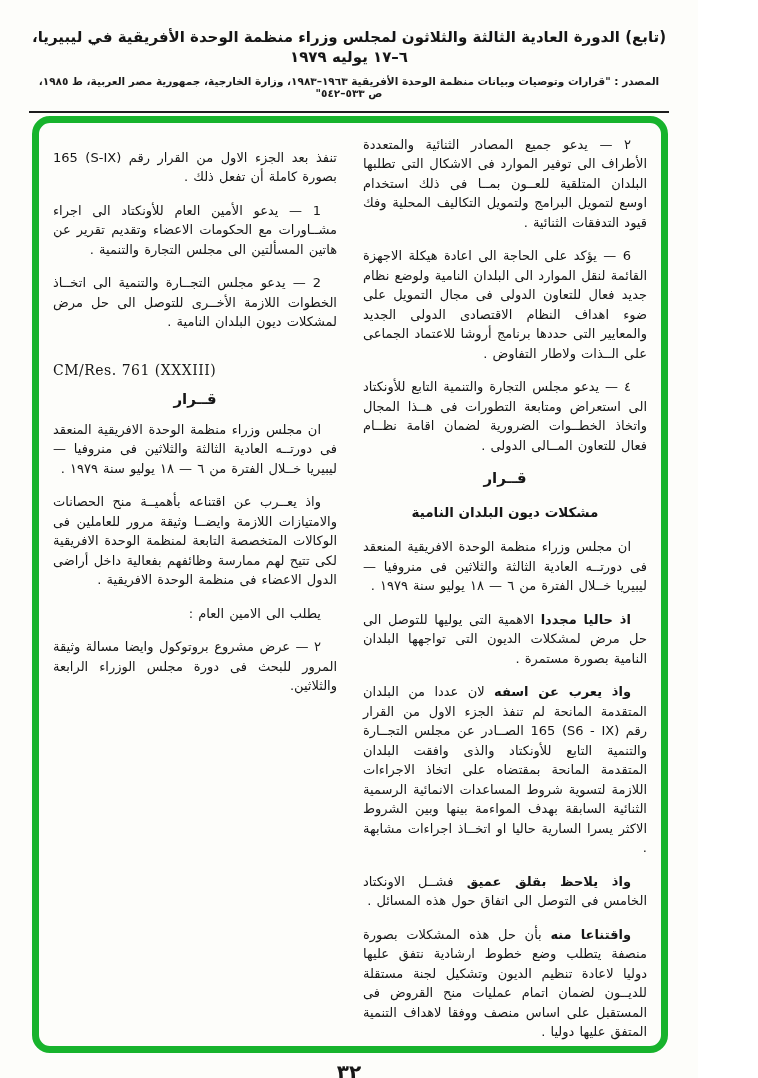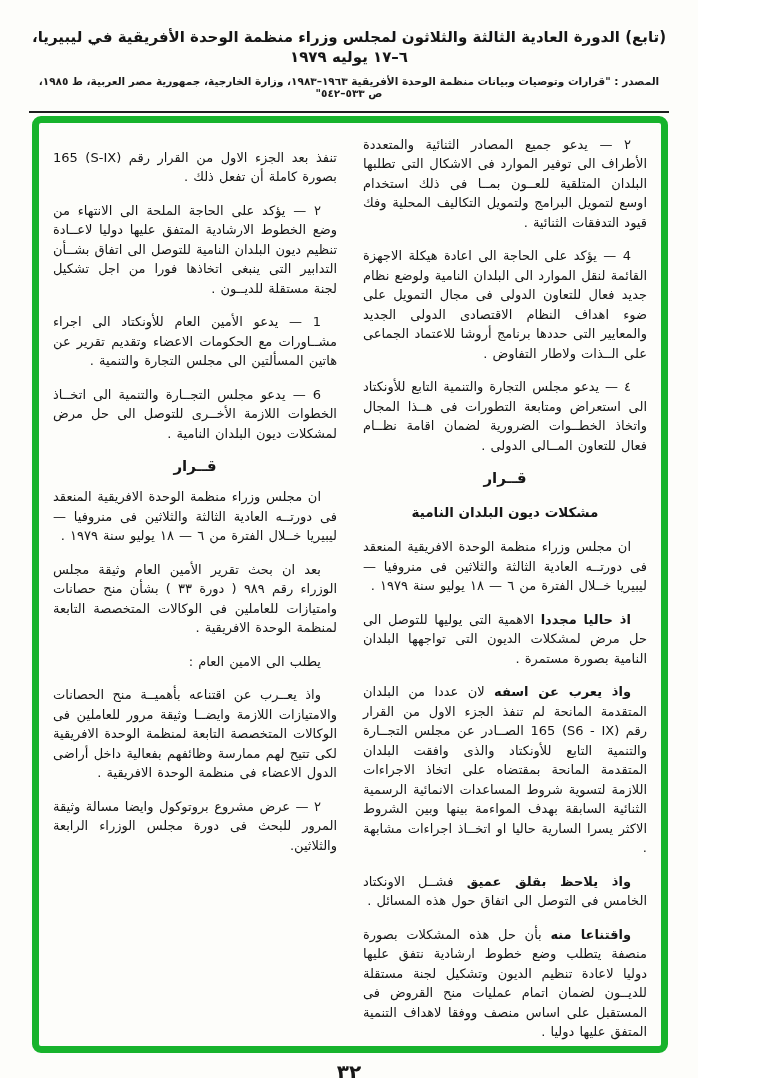"٢ — يدعو جميع المصادر" .green-box { border-radius: 9px -> 18px }
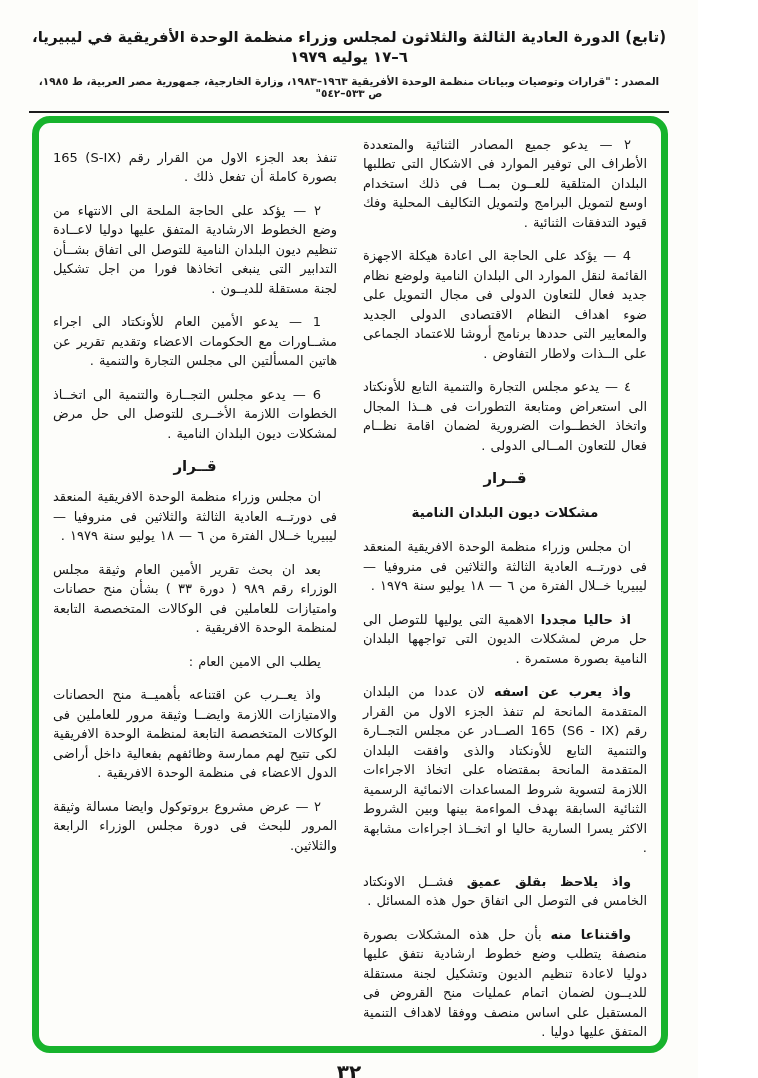"٢ — يؤكد على الحاجة" div.para { html: <div>٢ — يؤكد على الحاجة الملحة الى الانتهاء من وضع الخطوط الارشادية المتفق عليها دوليا لاعــادة تنظيم ديون البلدان النامية للتوصل الى اتفاق بشــأن التدابير التى ينبغى اتخاذها فورا من اجل تشكيل لجنة مستقلة للديــون .</div> -> none }
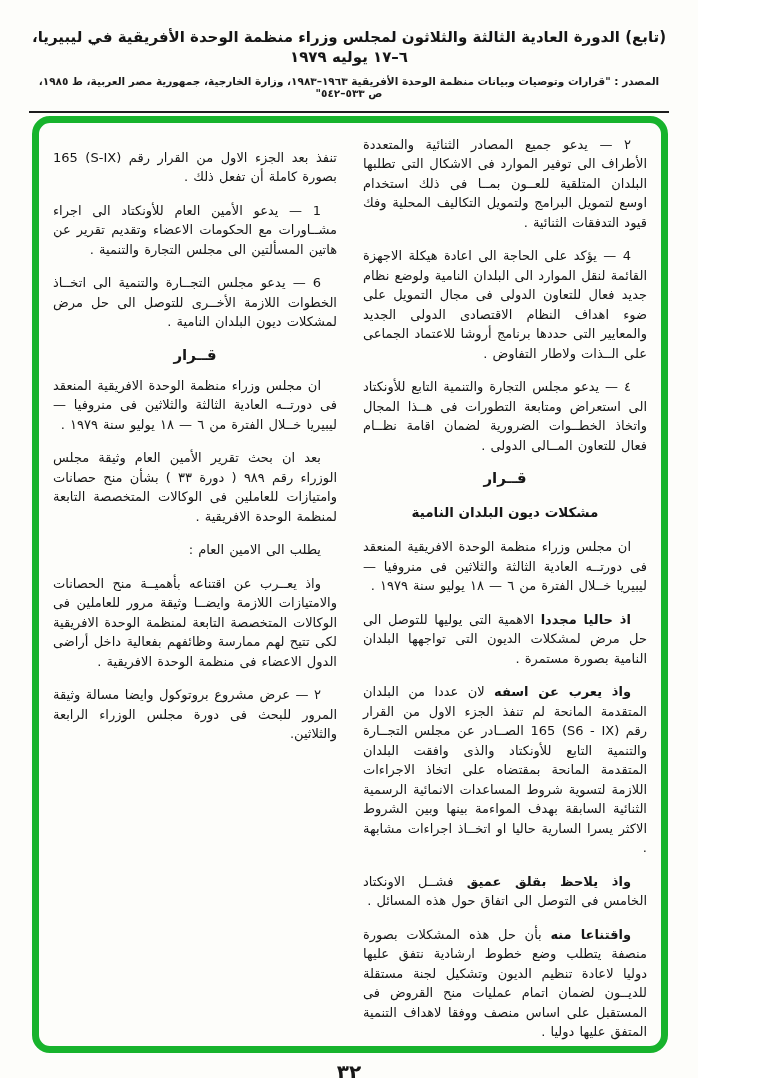"4 — يؤكد على الحاجة" div.para { text: 4 -> 6 }
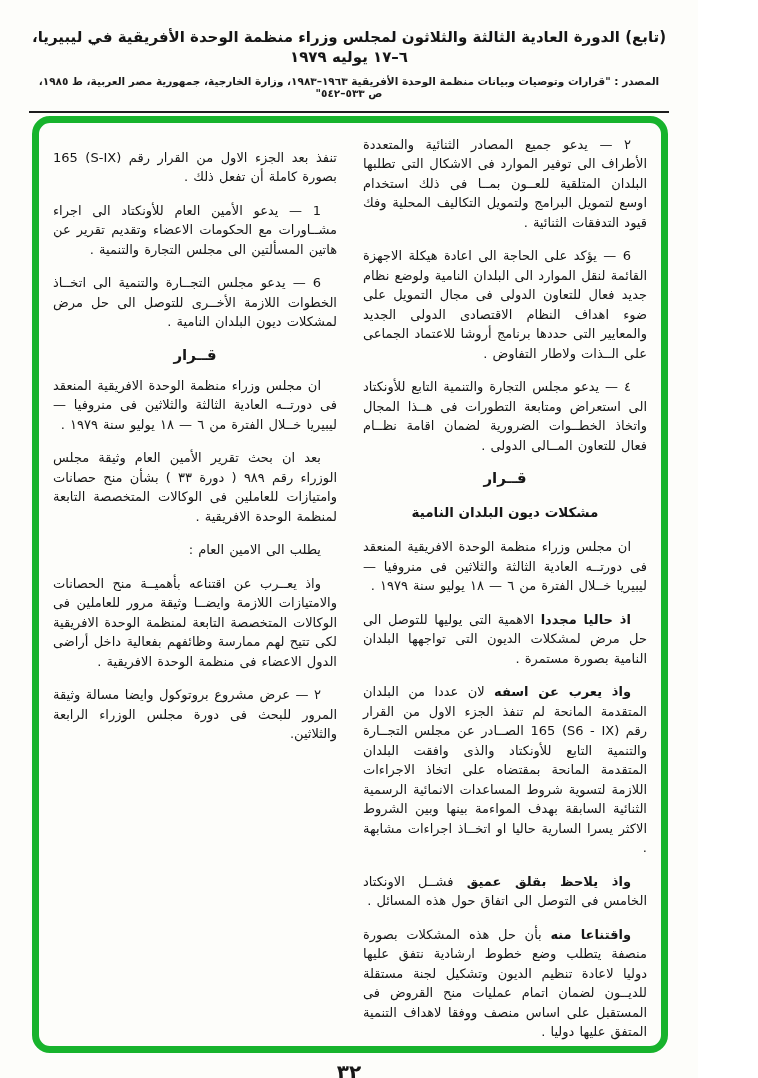"6 — يدعو مجلس التجــارة" div.para { text: 6 -> 2 }
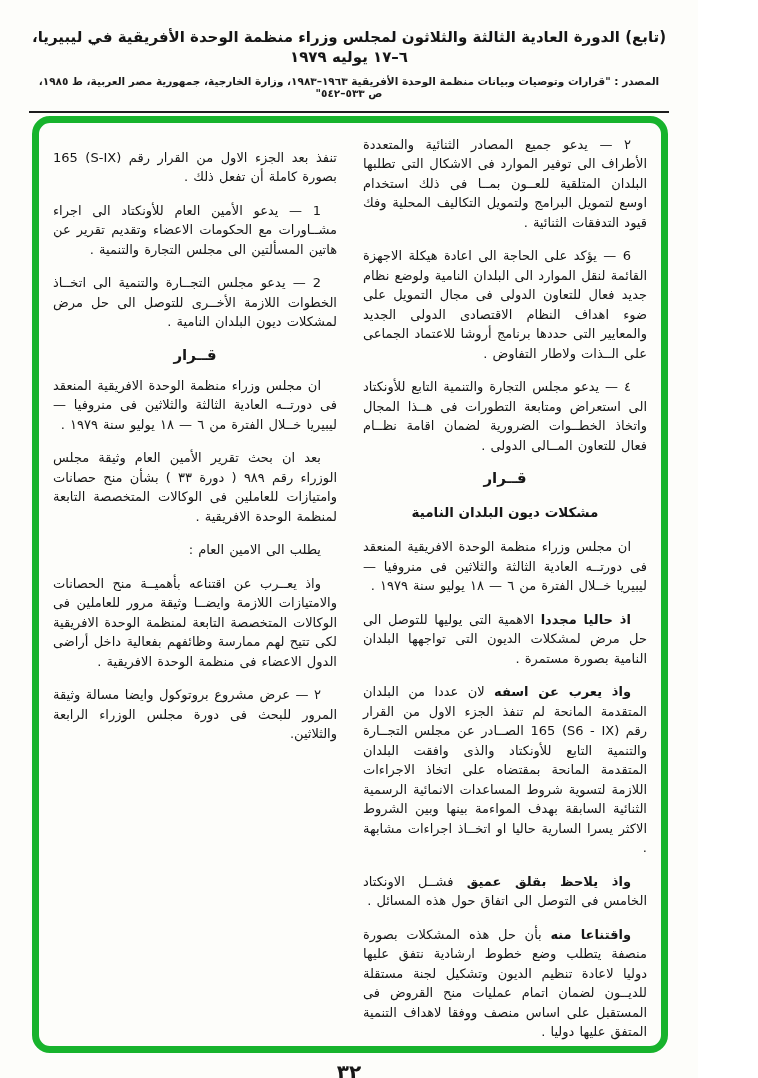"CM/Res. 761 (XXXIII)" div.res-line { html: none -> <div>CM/Res. 761 (XXXIII)</div> }
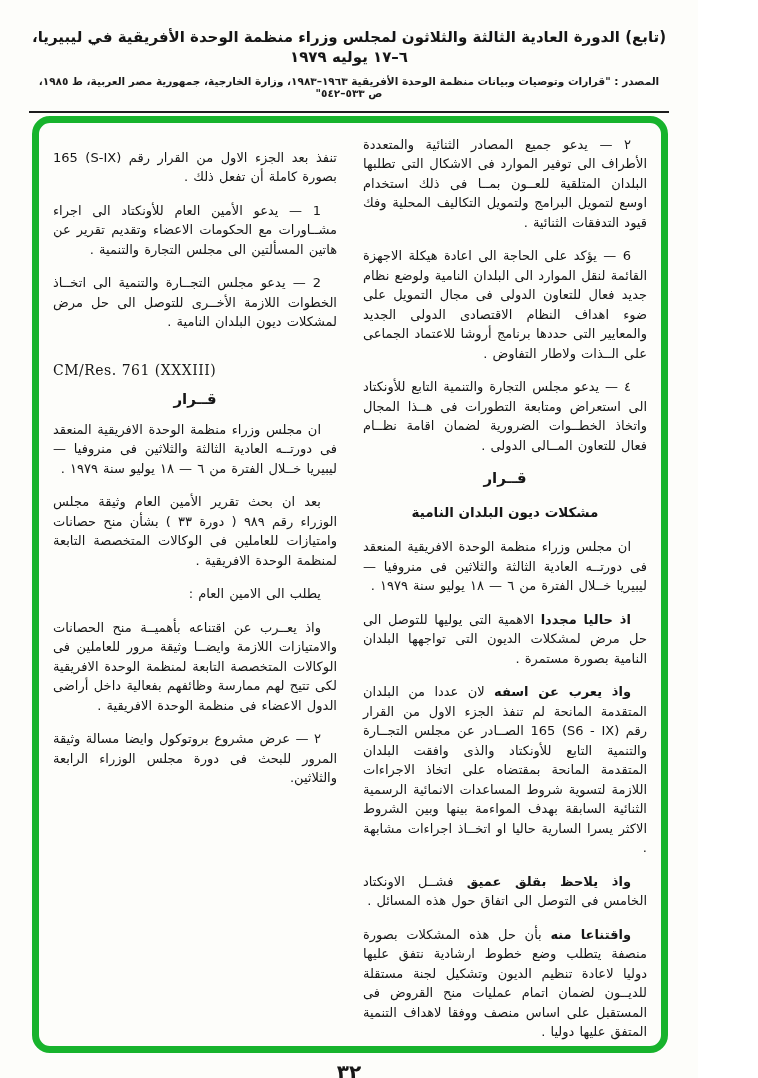"بعد ان بحث تقرير الأمين" div.para { html: <div>بعد ان بحث تقرير الأمين العام وثيقة مجلس الوزراء رقم ٩٨٩ ( دورة ٣٣ ) بشأن منح حصانات وامتيازات للعاملين فى الوكالات المتخصصة التابعة لمنظمة الوحدة الافريقية .</div> -> none }
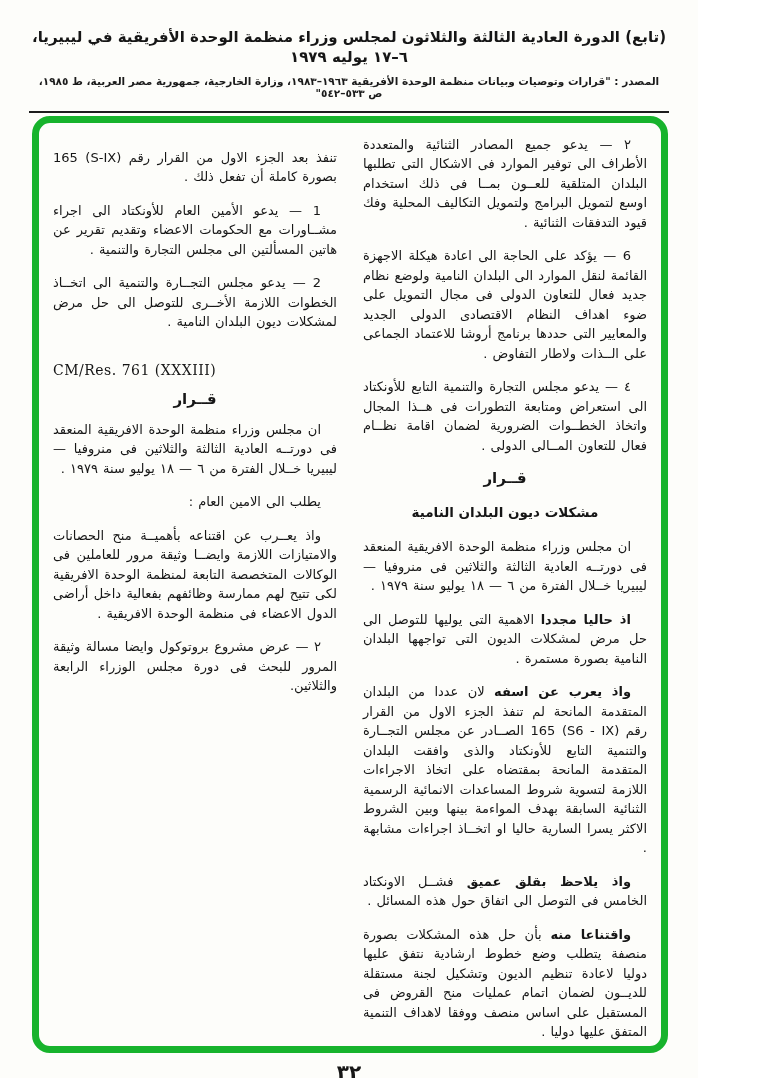"يطلب الى الامين العام :" div.para { order: before "واذ يعــرب عن اقتناعه بأهميــة" -> after "واذ يعــرب عن اقتناعه بأهميــة" }
